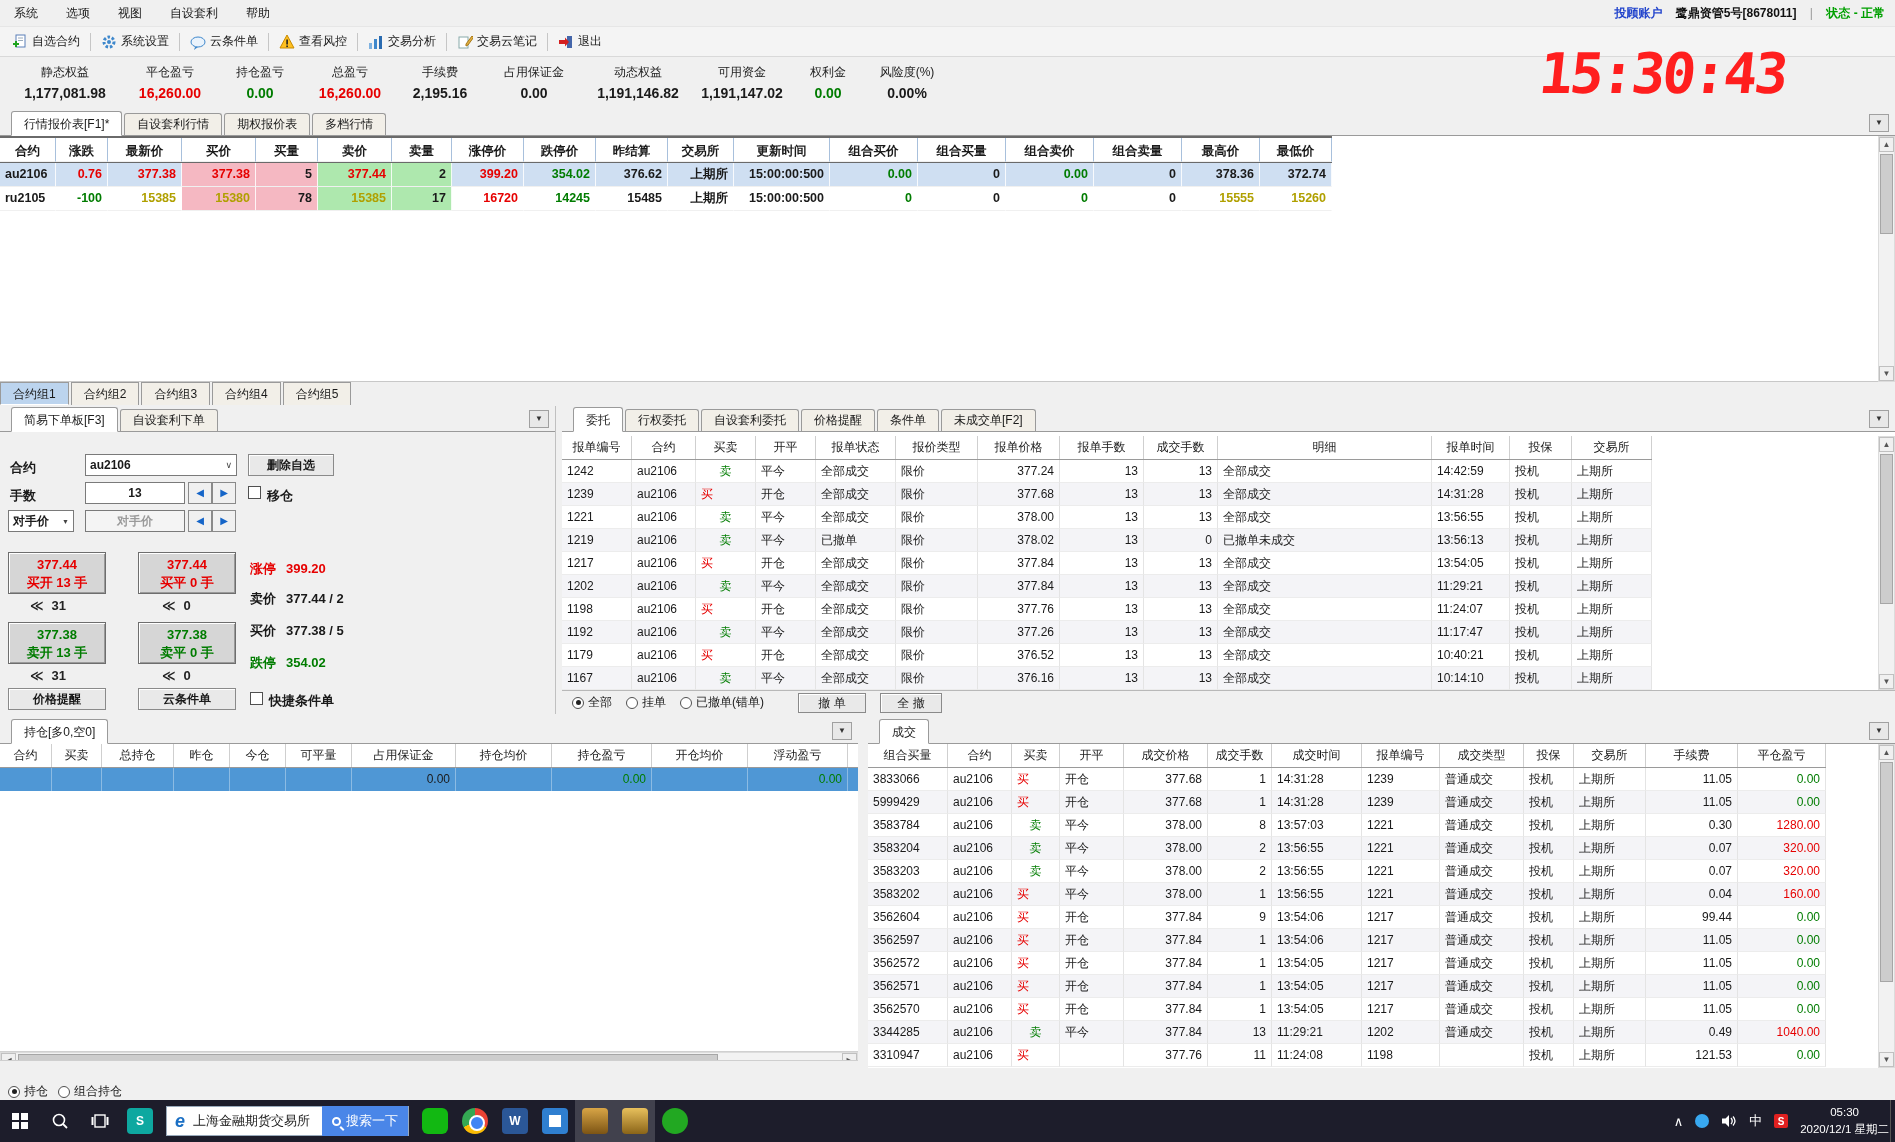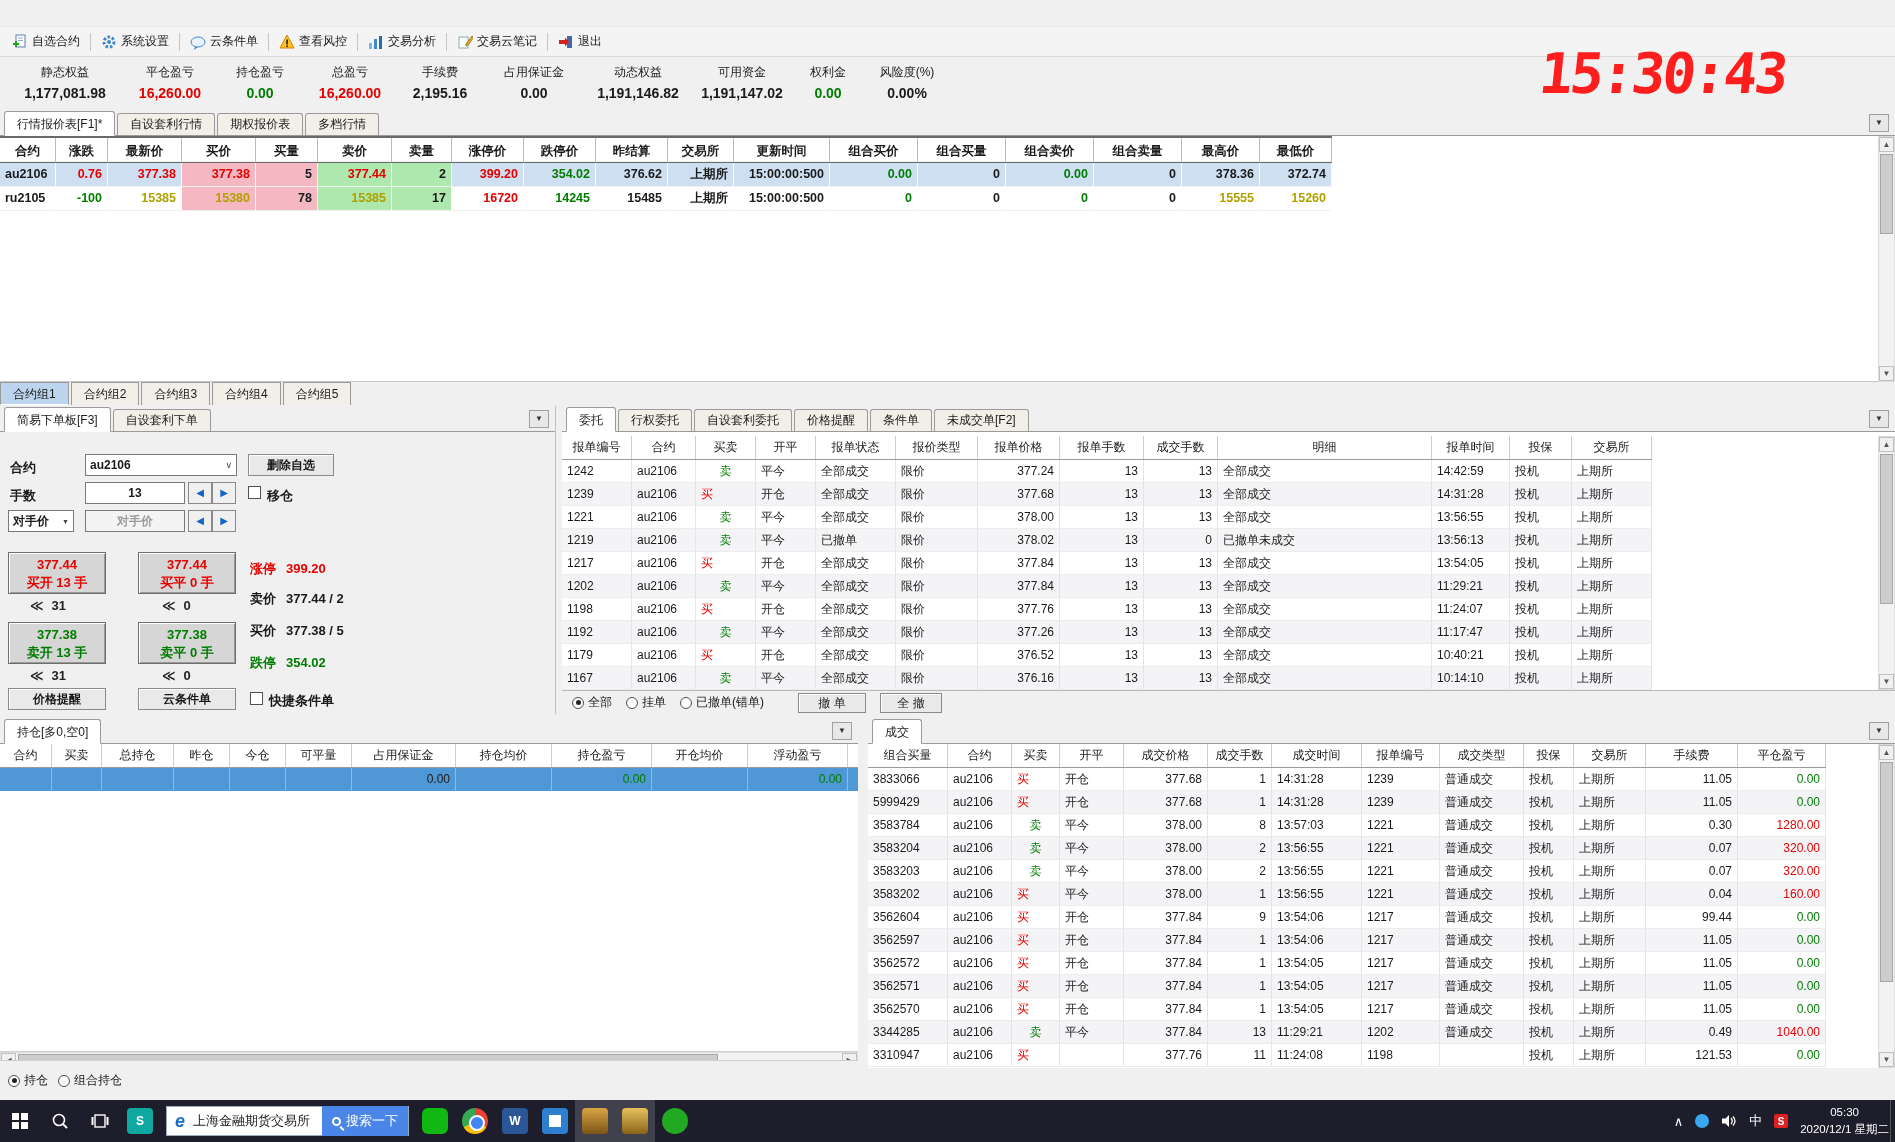"系统" div.menubar { html: none -> <div> <div> <div>系统</div> <div>选项</div> <div>视图</div> <div>自设套利</div> <div>帮助</div> </div> <div> <span>投顾账户</span> <span>鹭鼎资管5号[8678011]</span> <span>|</span> <span>状态 - 正常</span> </div> </div> }
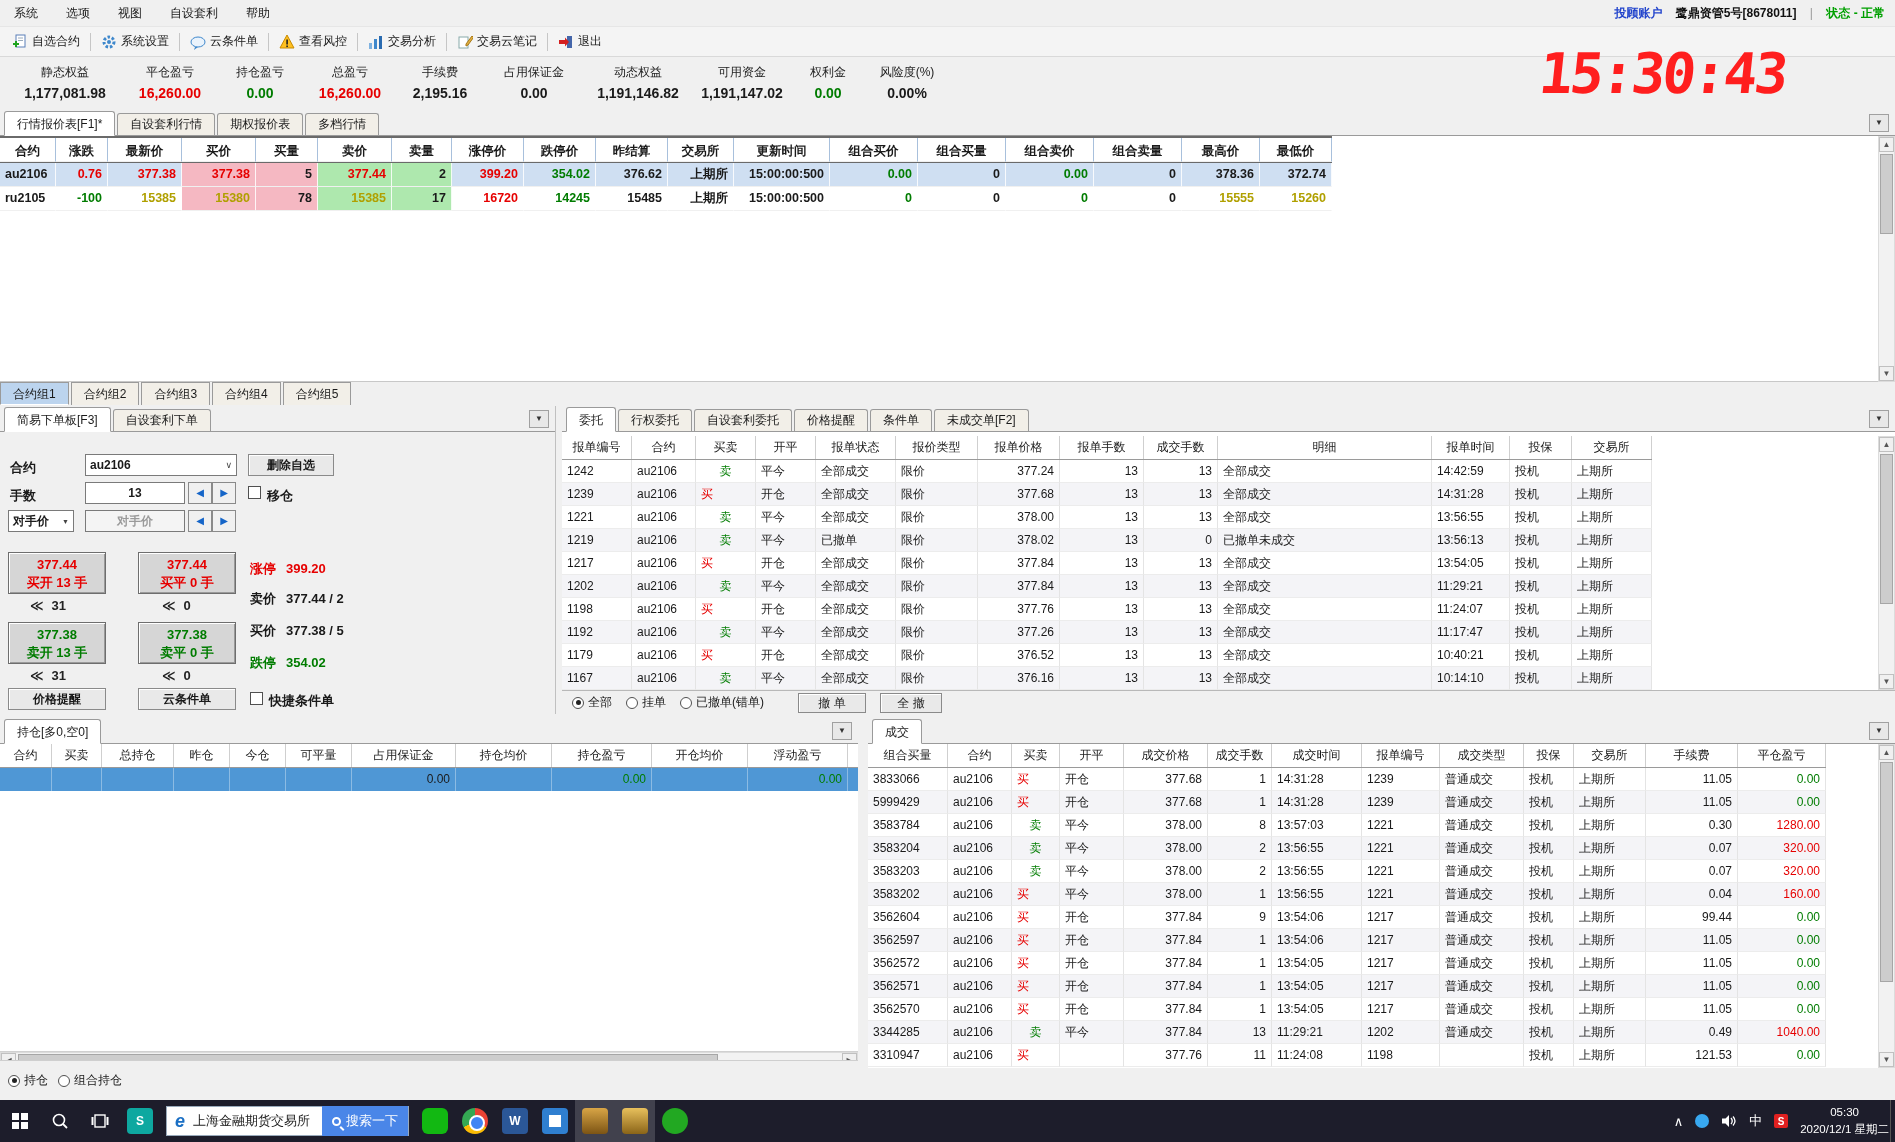"行情报价表[F1]*" .tabrow { padding-left: 4px -> 11px }
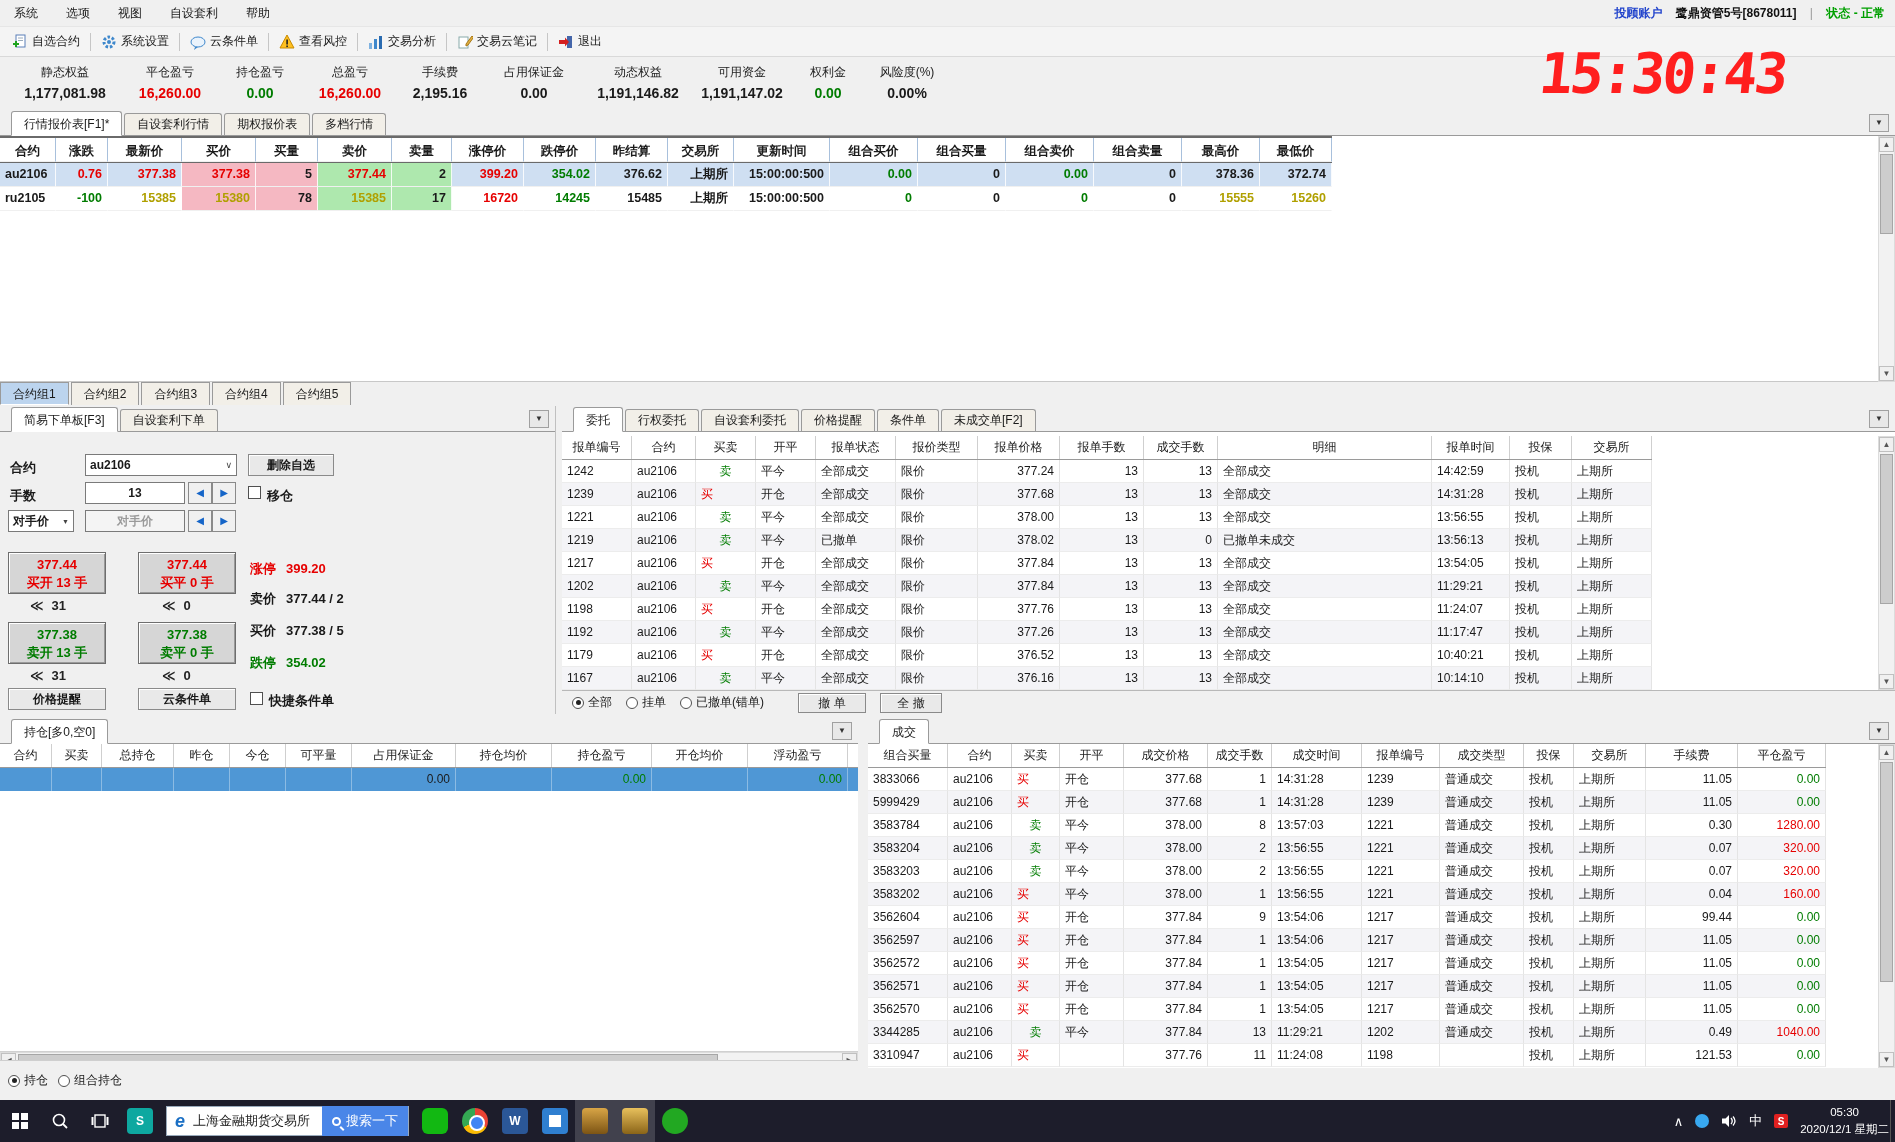"持仓" .bottom-ctrl { align-items: center -> flex-end }
